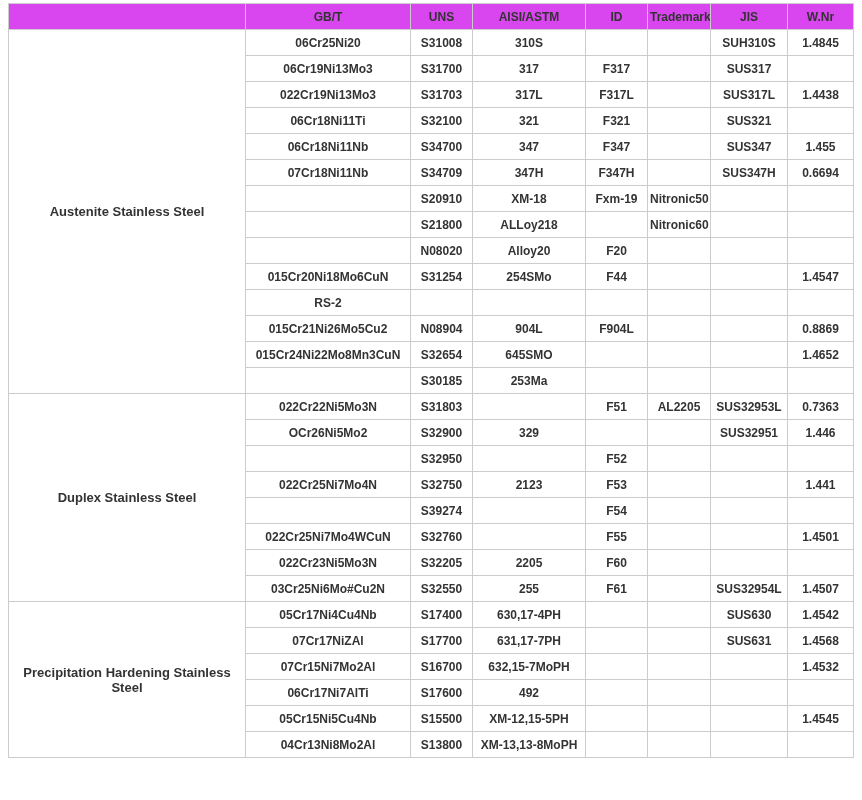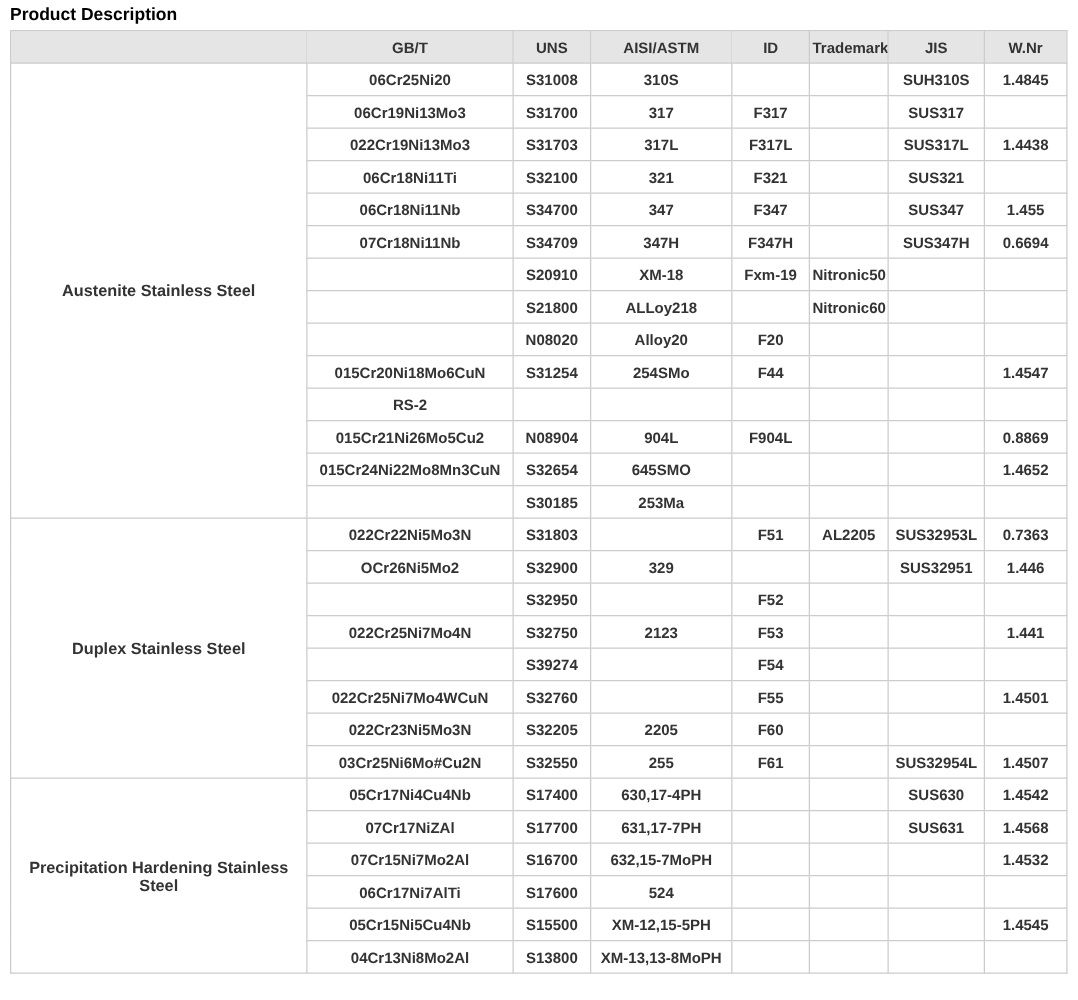"Product Description" h2.page-title { html: <h2>Product Description</h2> -> none }
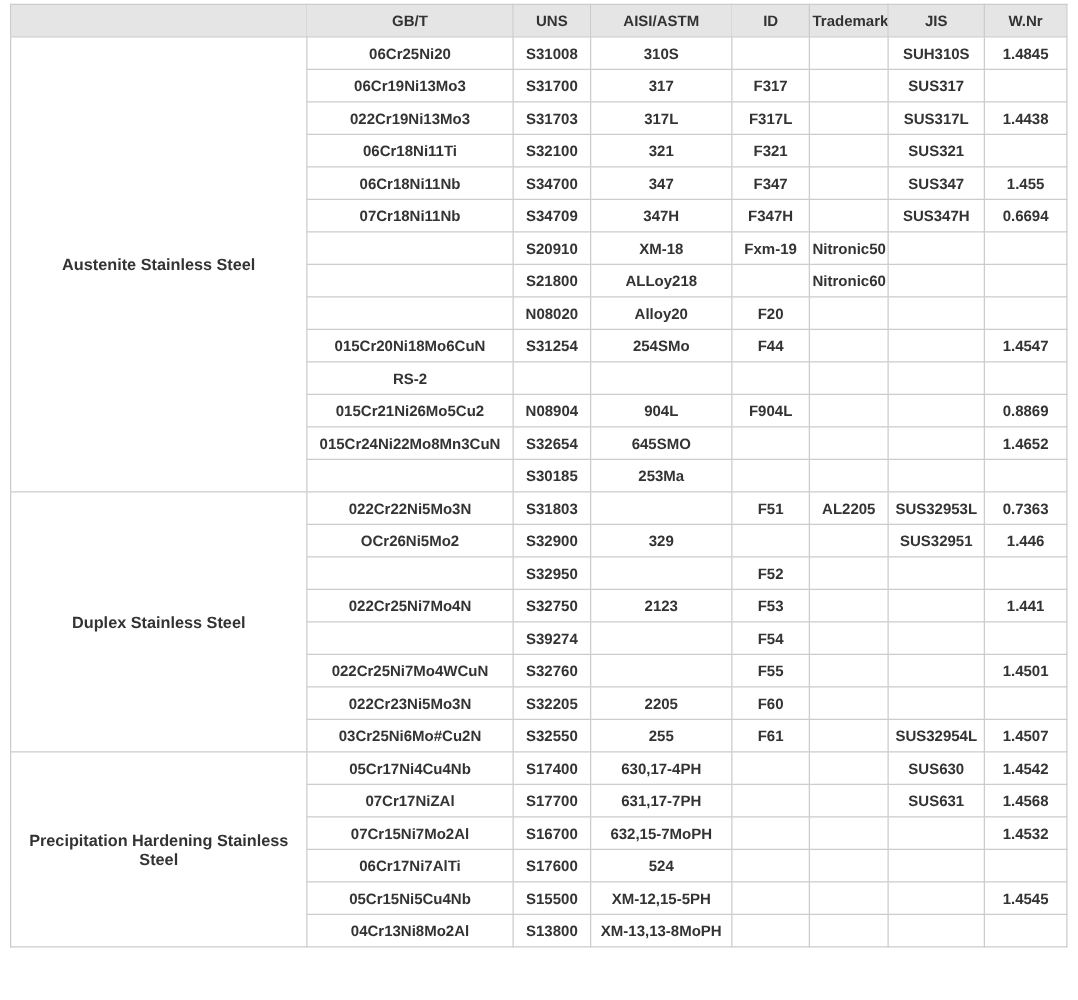"GB/T" table.product-table th { background: #e5e5e5 -> #d946ef }
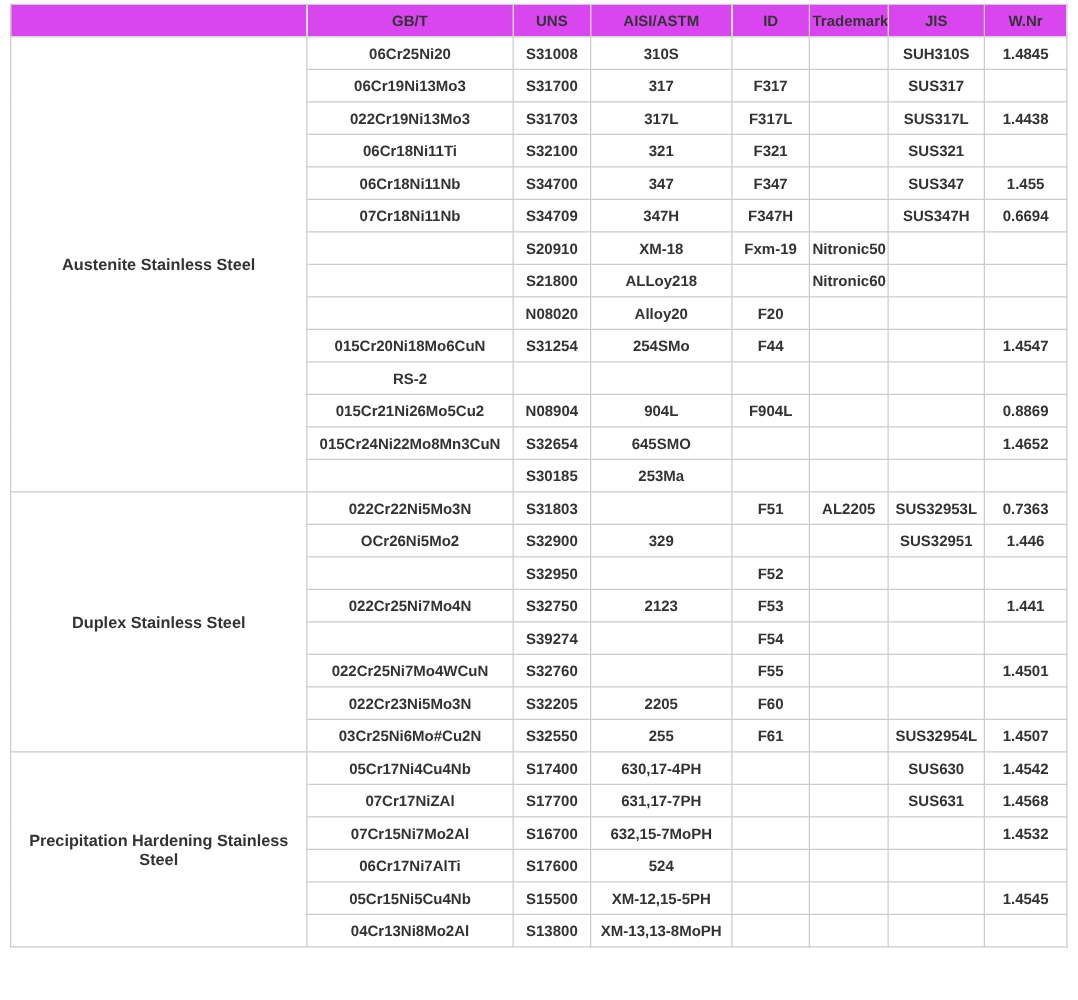"524" td { text: 524 -> 492 }
